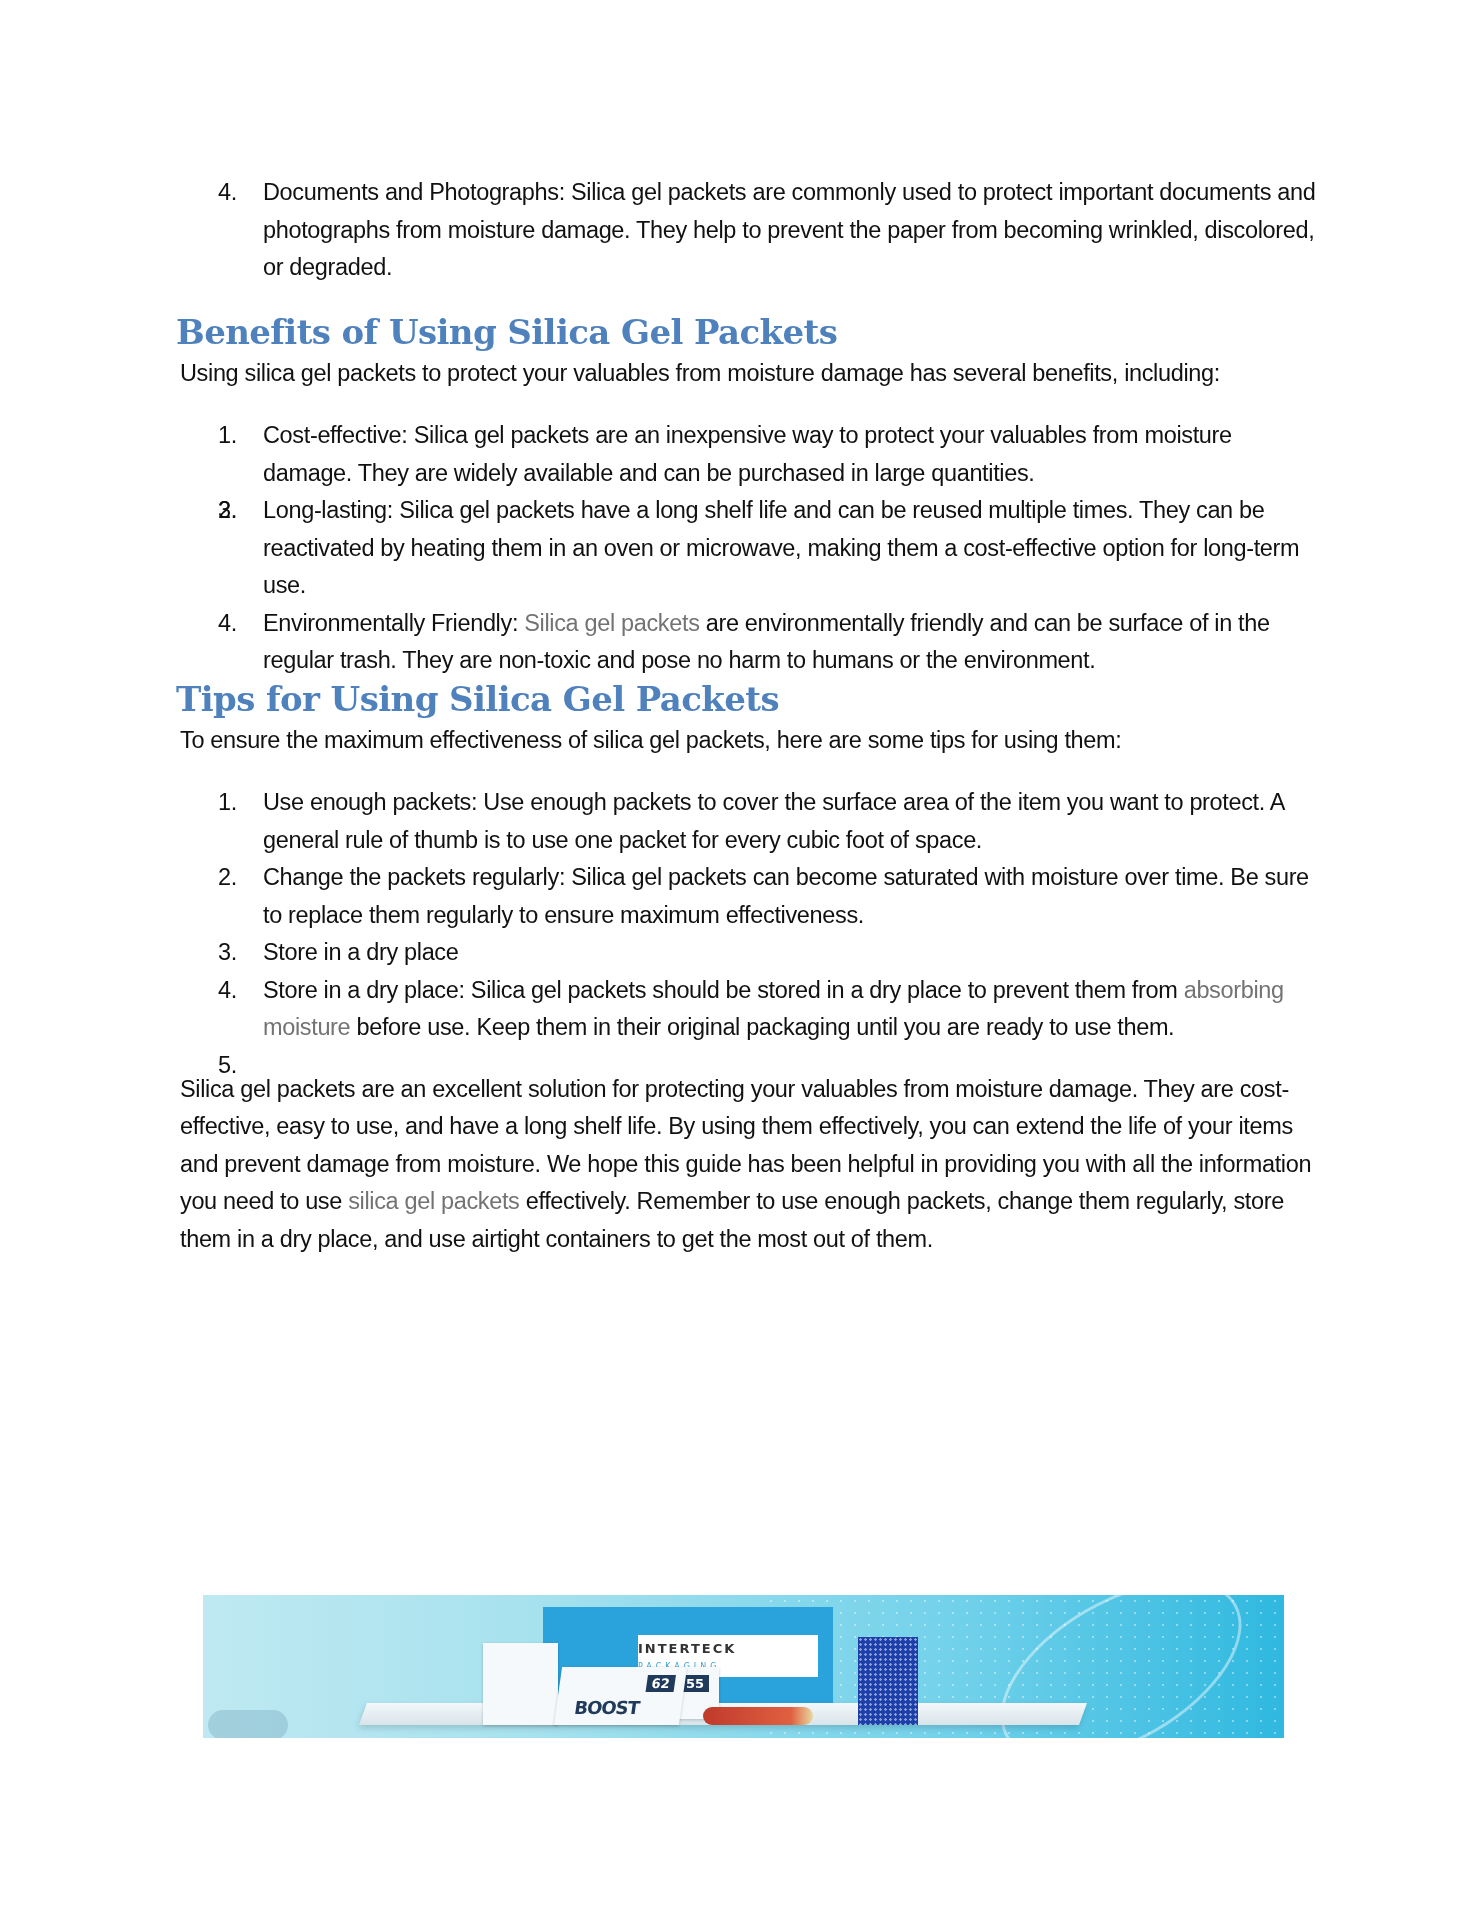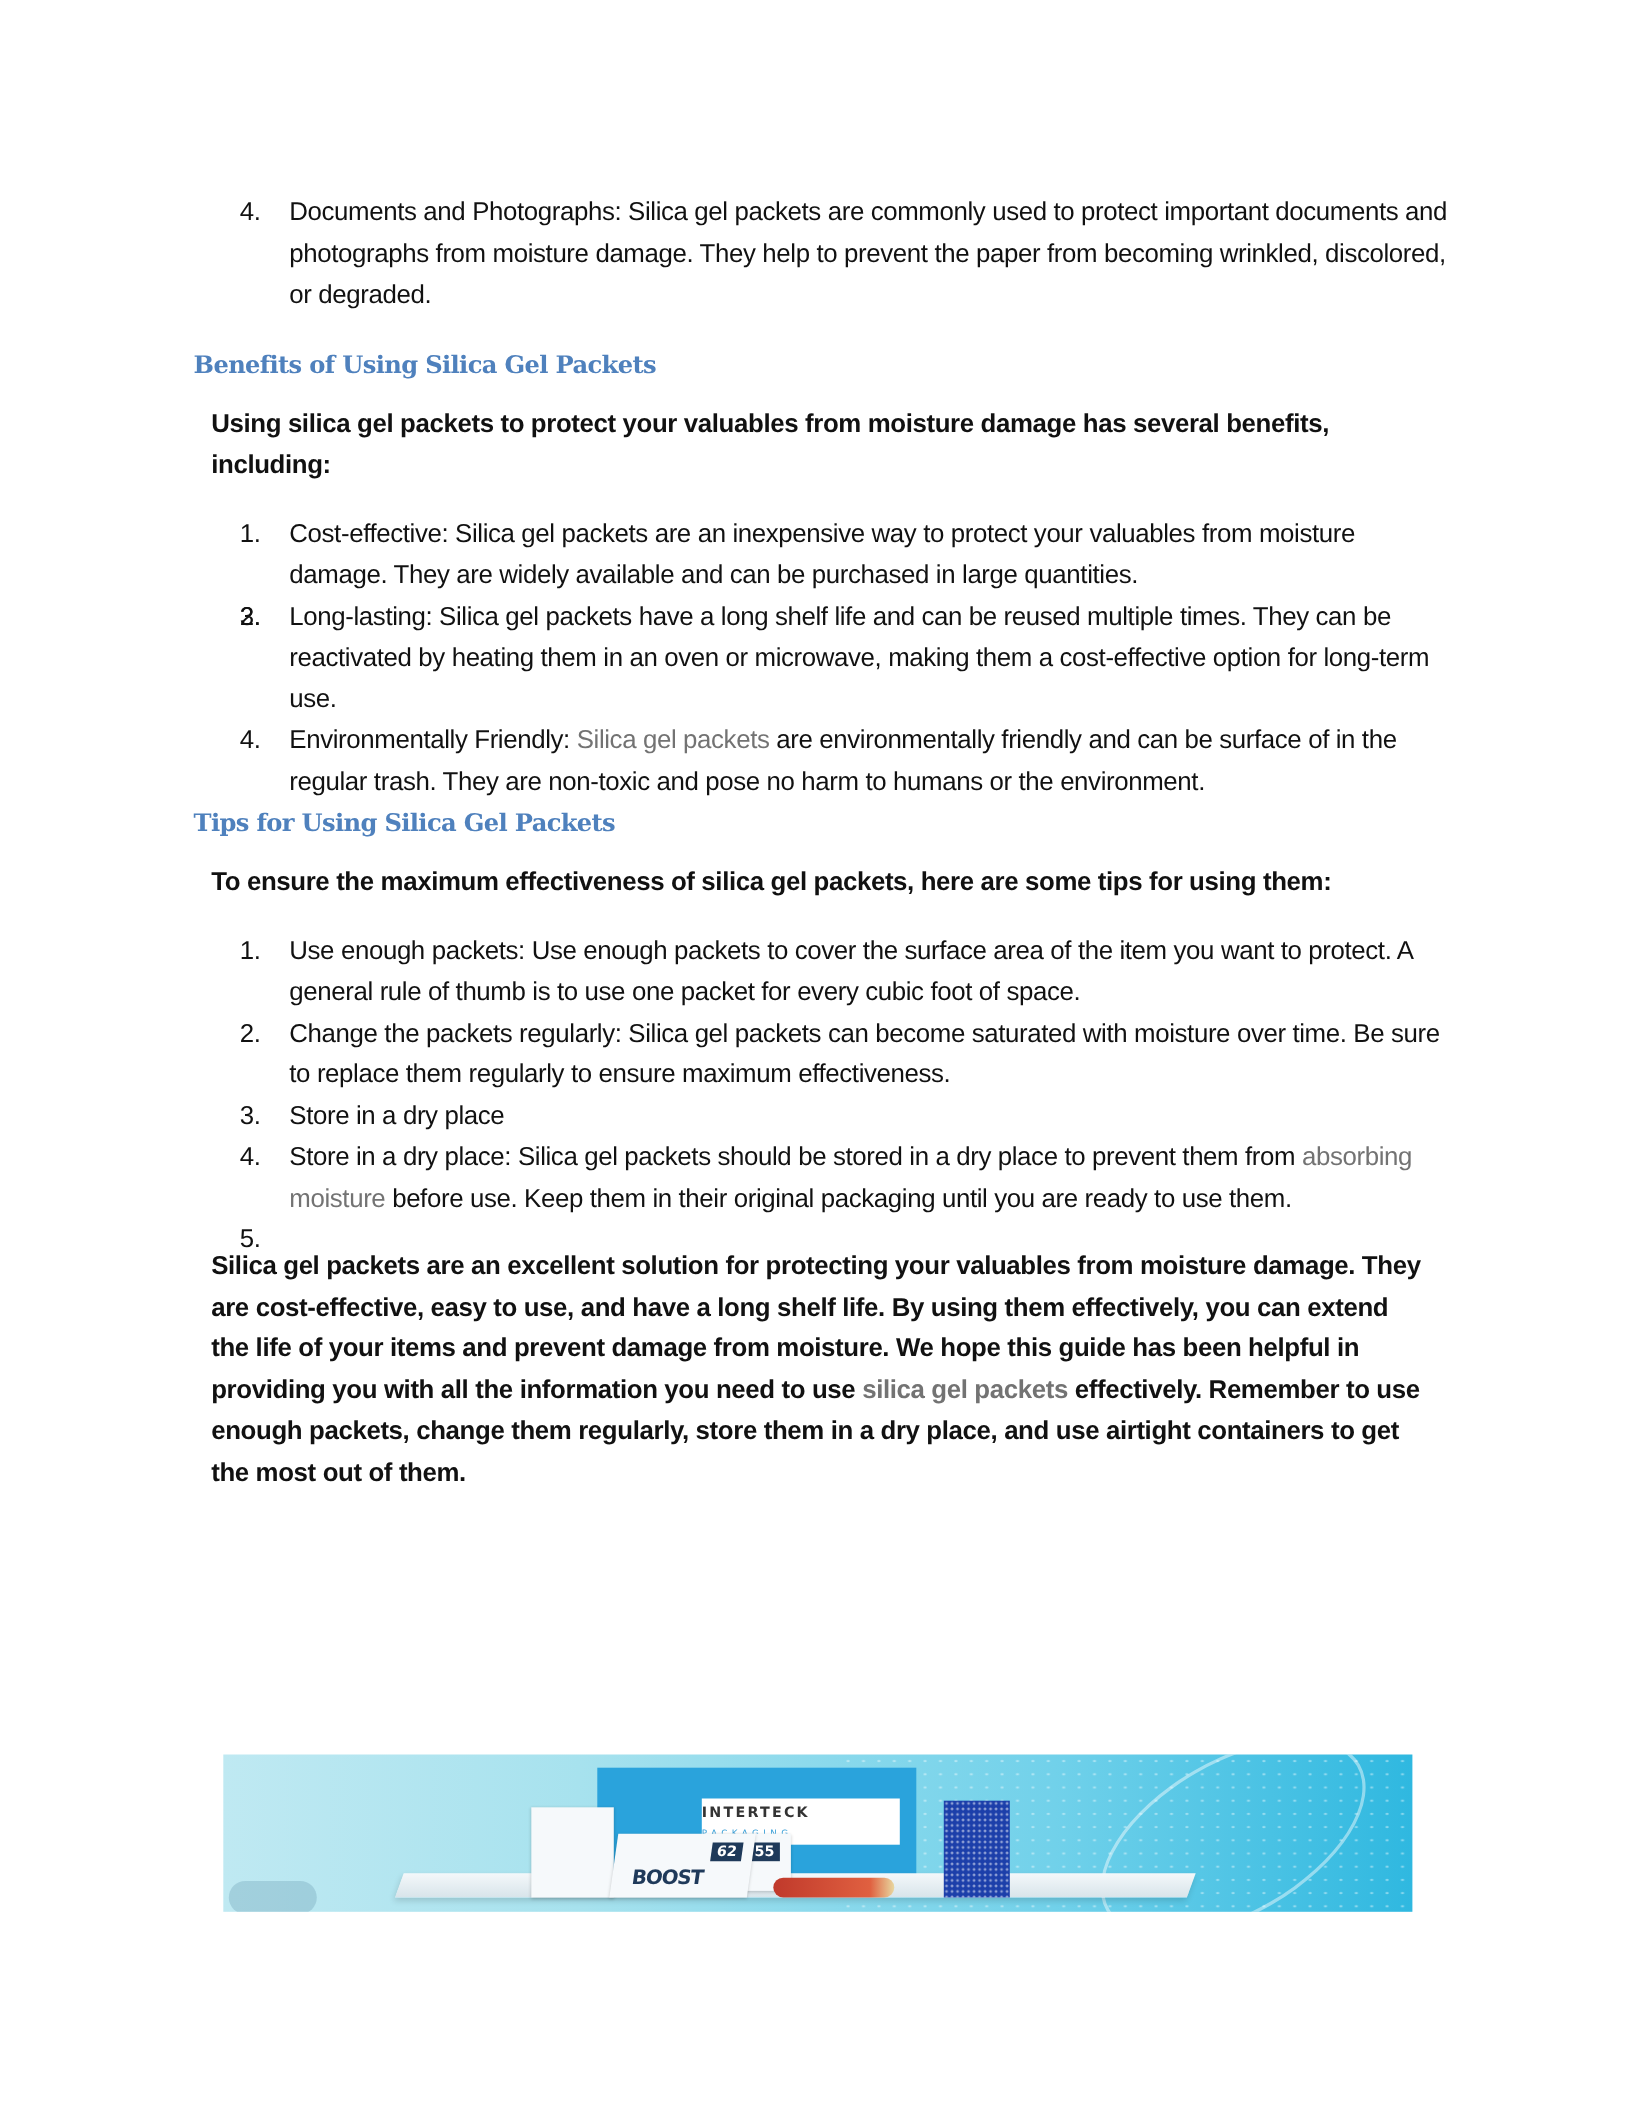"Benefits of Using Silica Gel" h2 { font-size: 22px -> 34px }
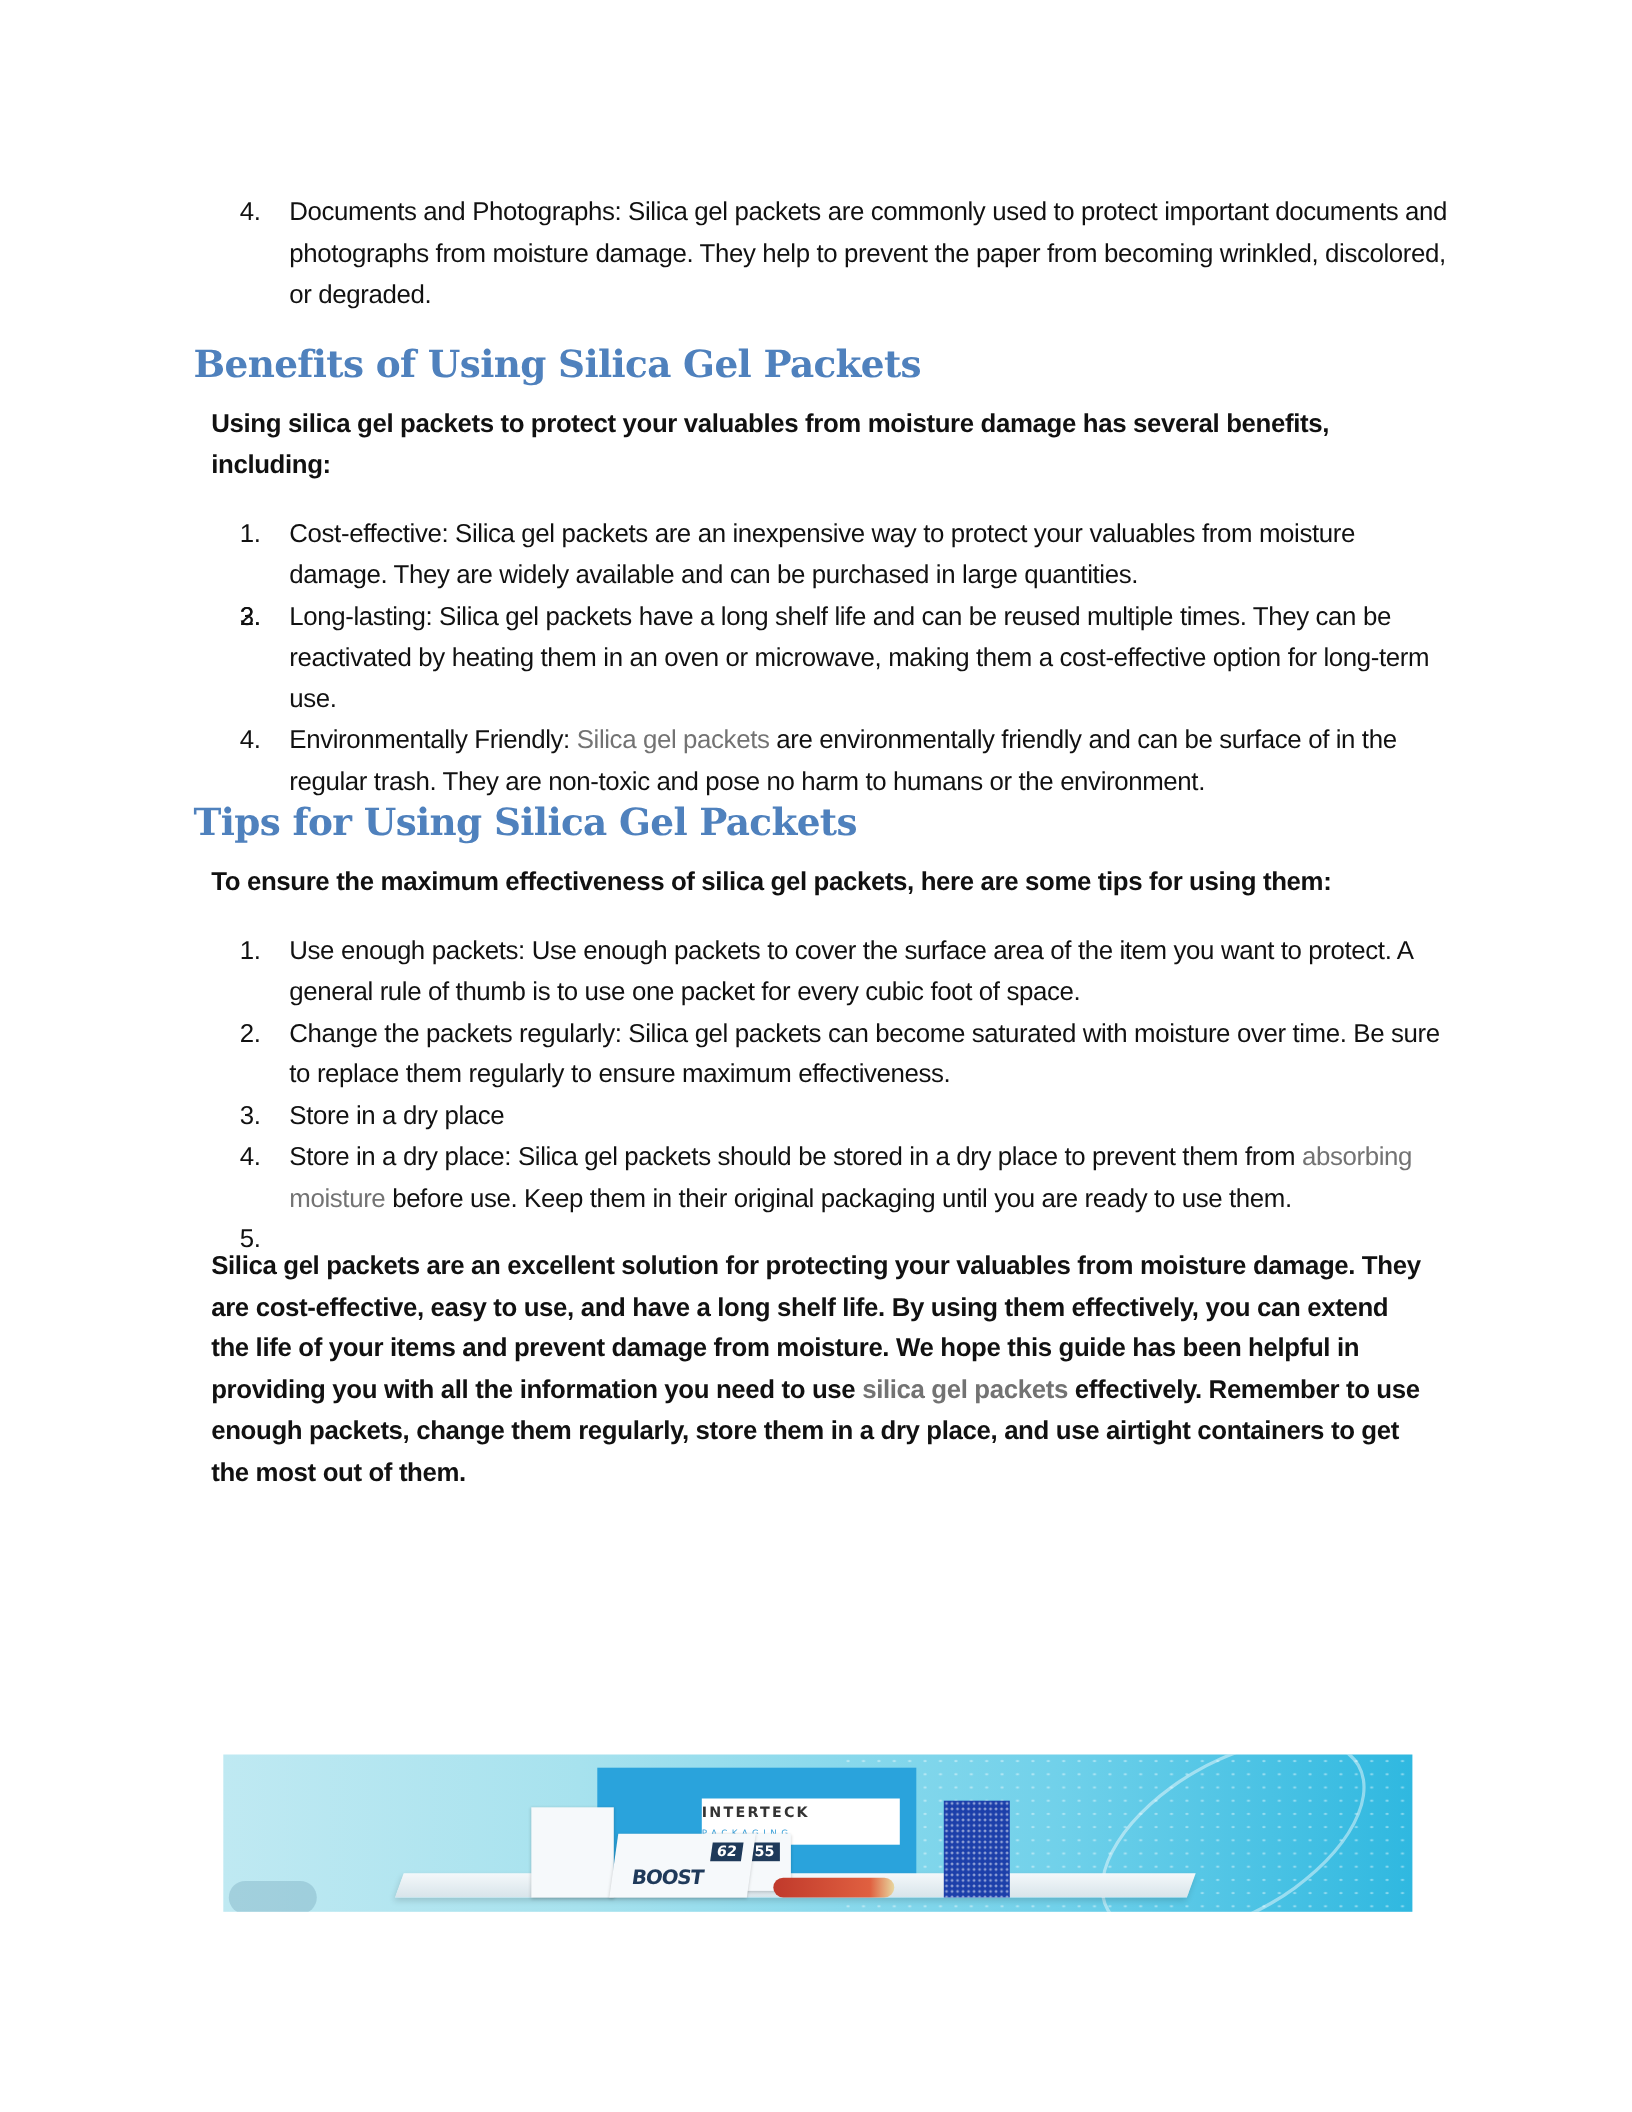"Using silica gel packets to" .block { font-weight: bold -> none; margin: 16px -> 4px }
